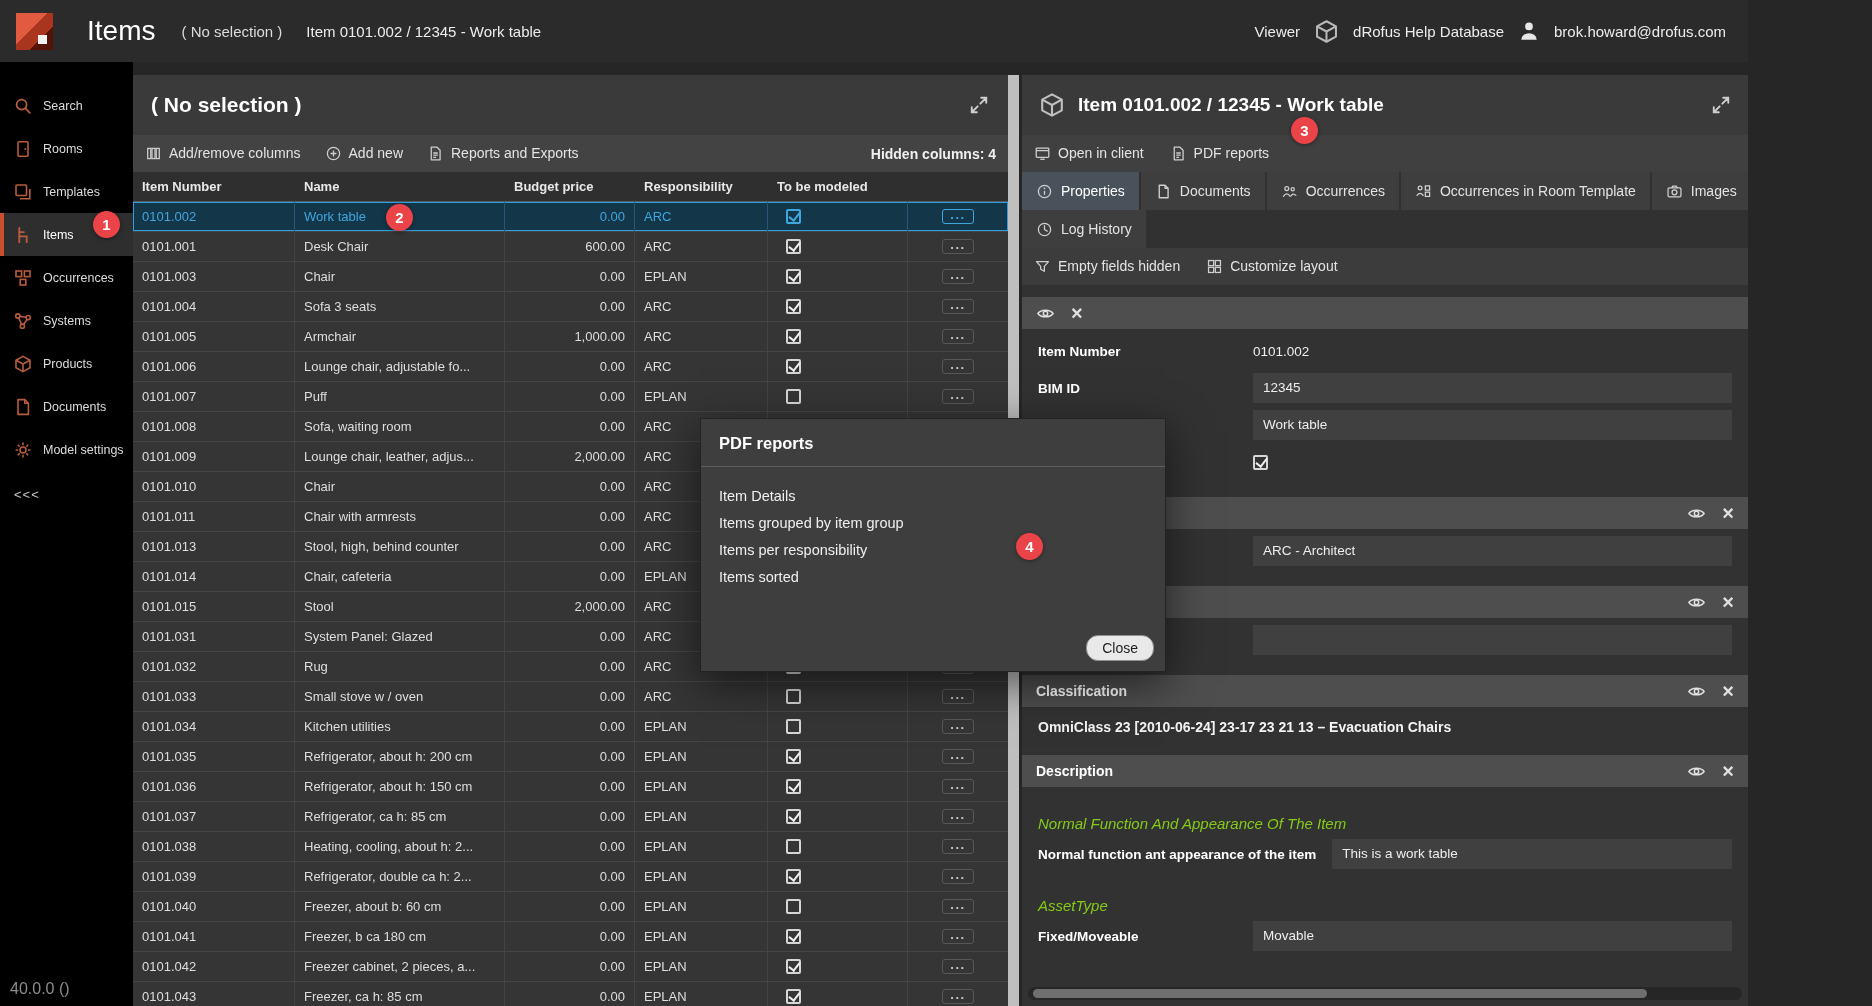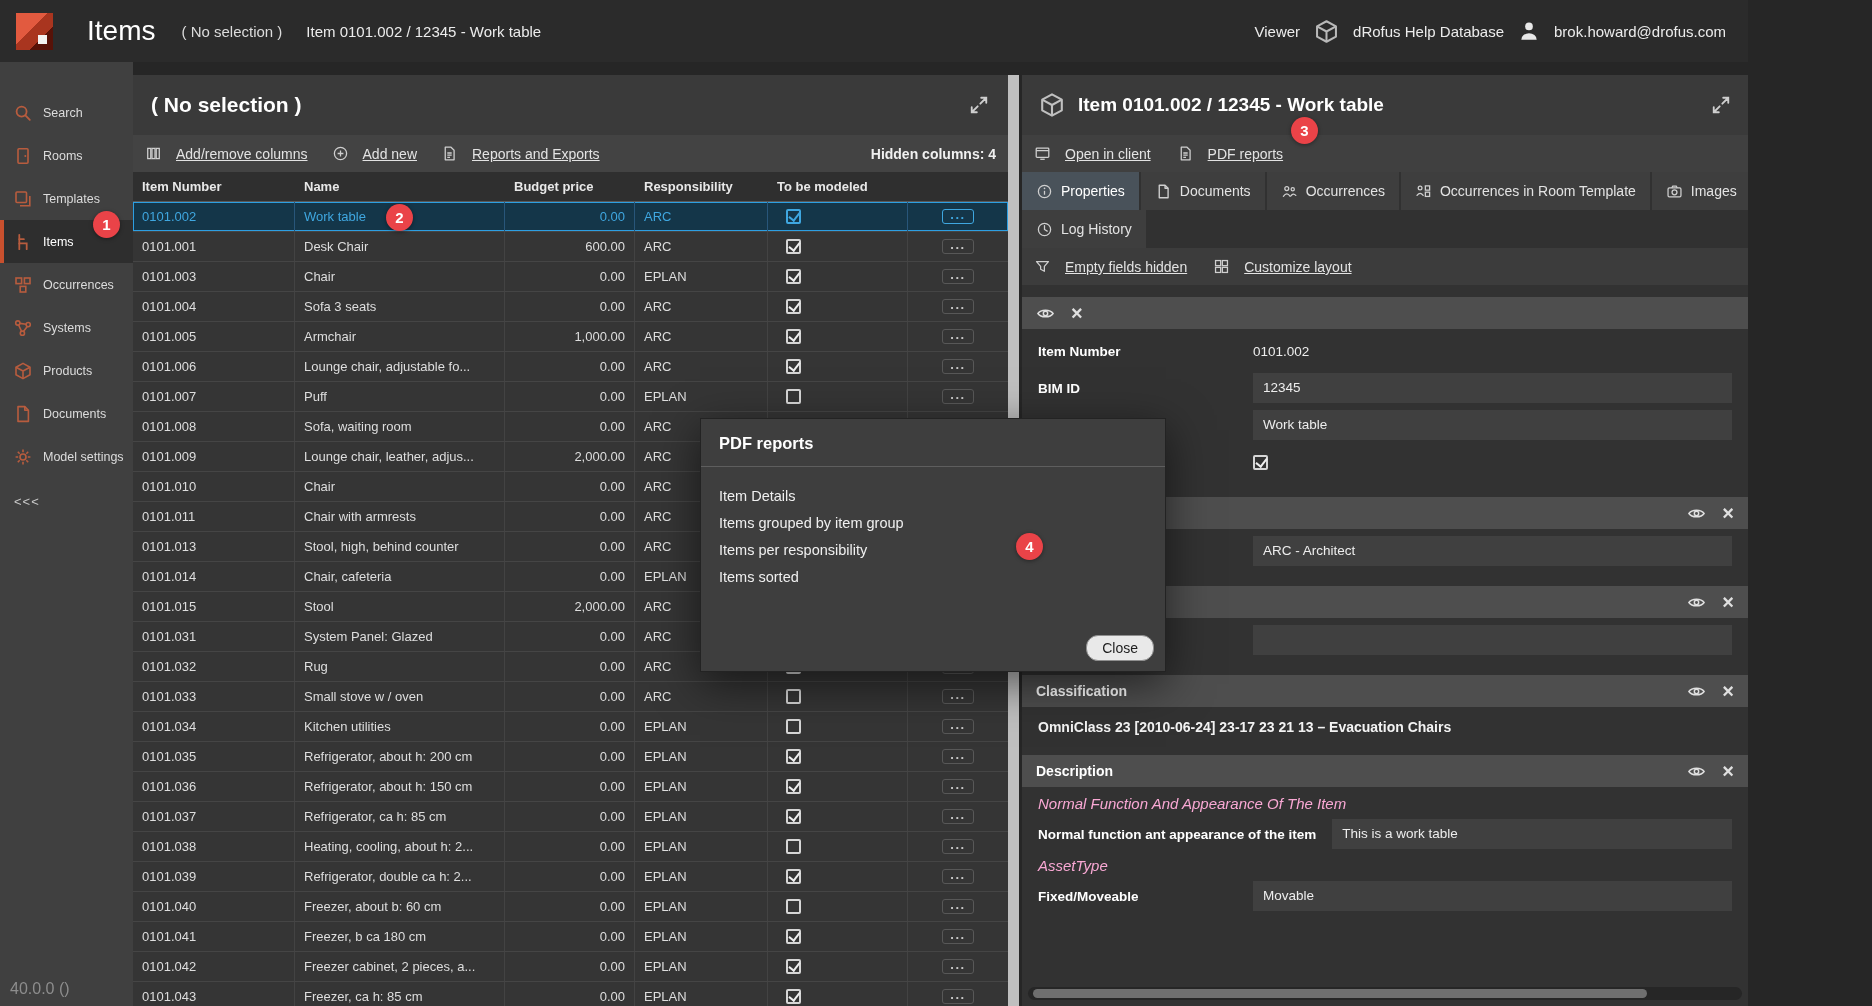"Search" .sidebar { background: #404040 -> #000000; padding-top: 29px -> 22px }
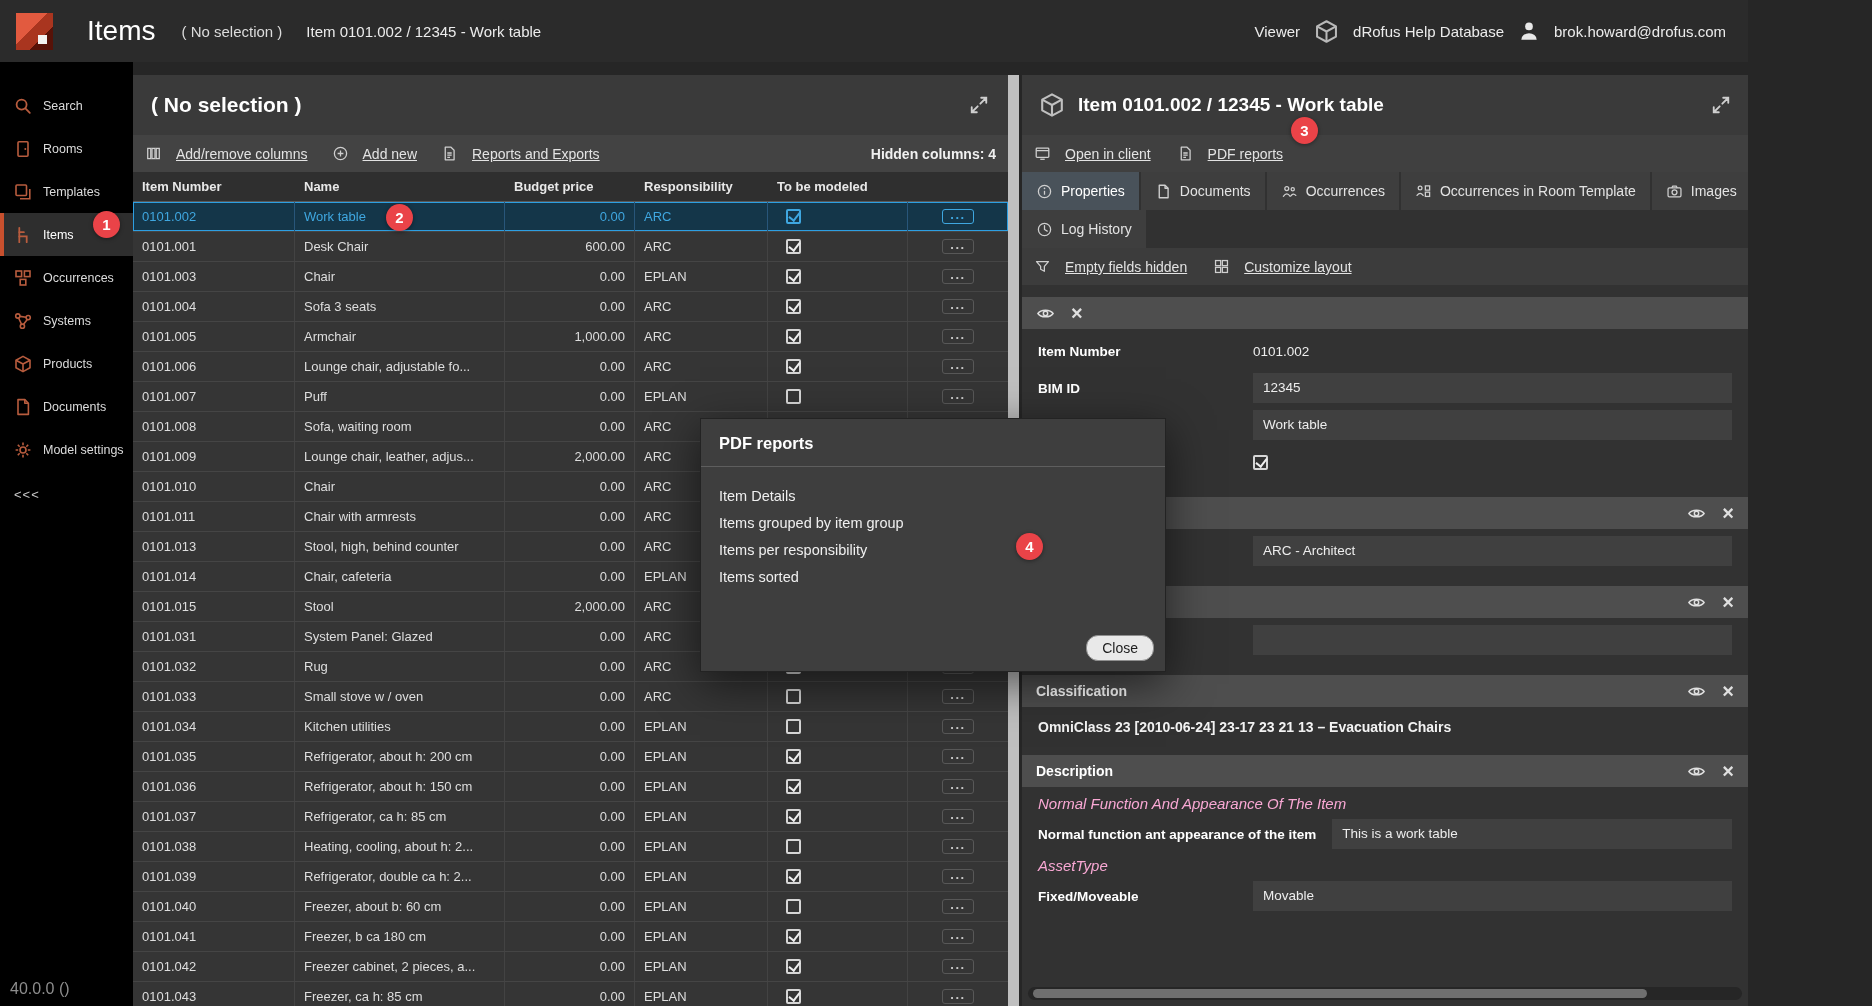"Add/remove columns" .tb-btn { align-items: flex-end -> flex-start; gap: 14px -> 7px; text-decoration: underline -> none }
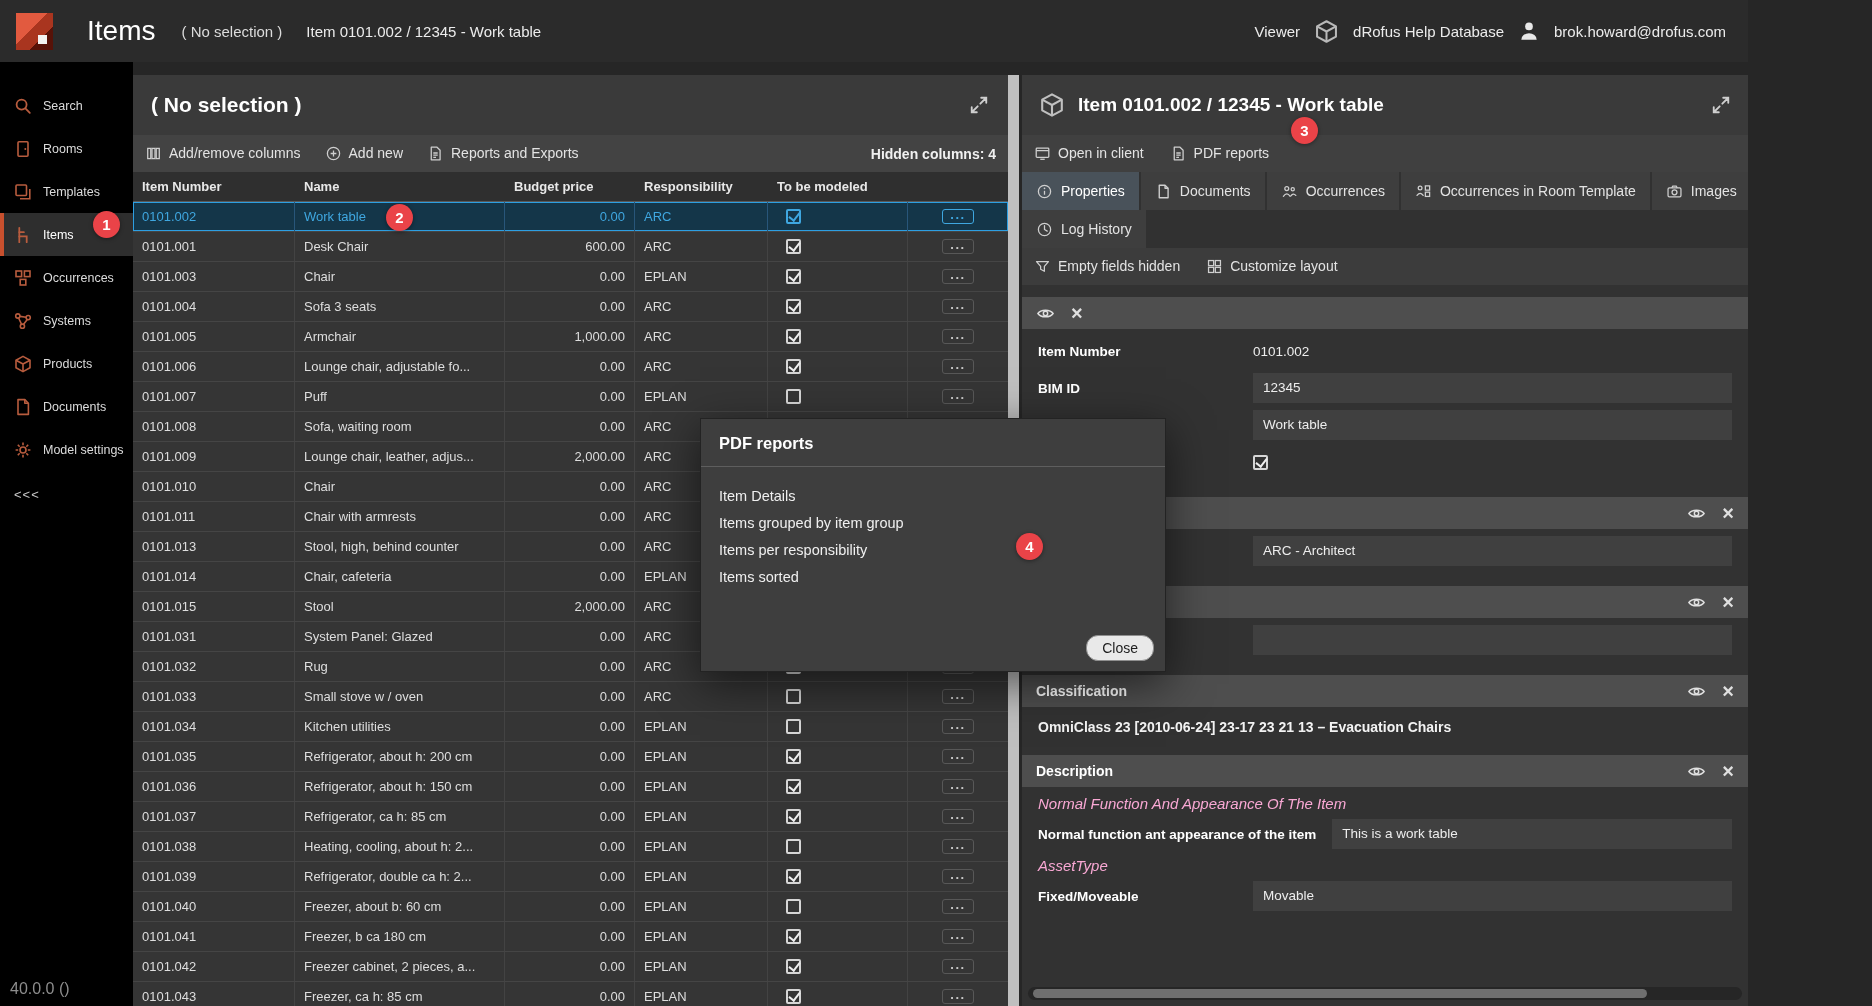"Normal Function And Appearance Of" .groupheader { color: #f9a8d4 -> #84cc16; margin: 8px 16px 2px -> 28px 16px 2px }
